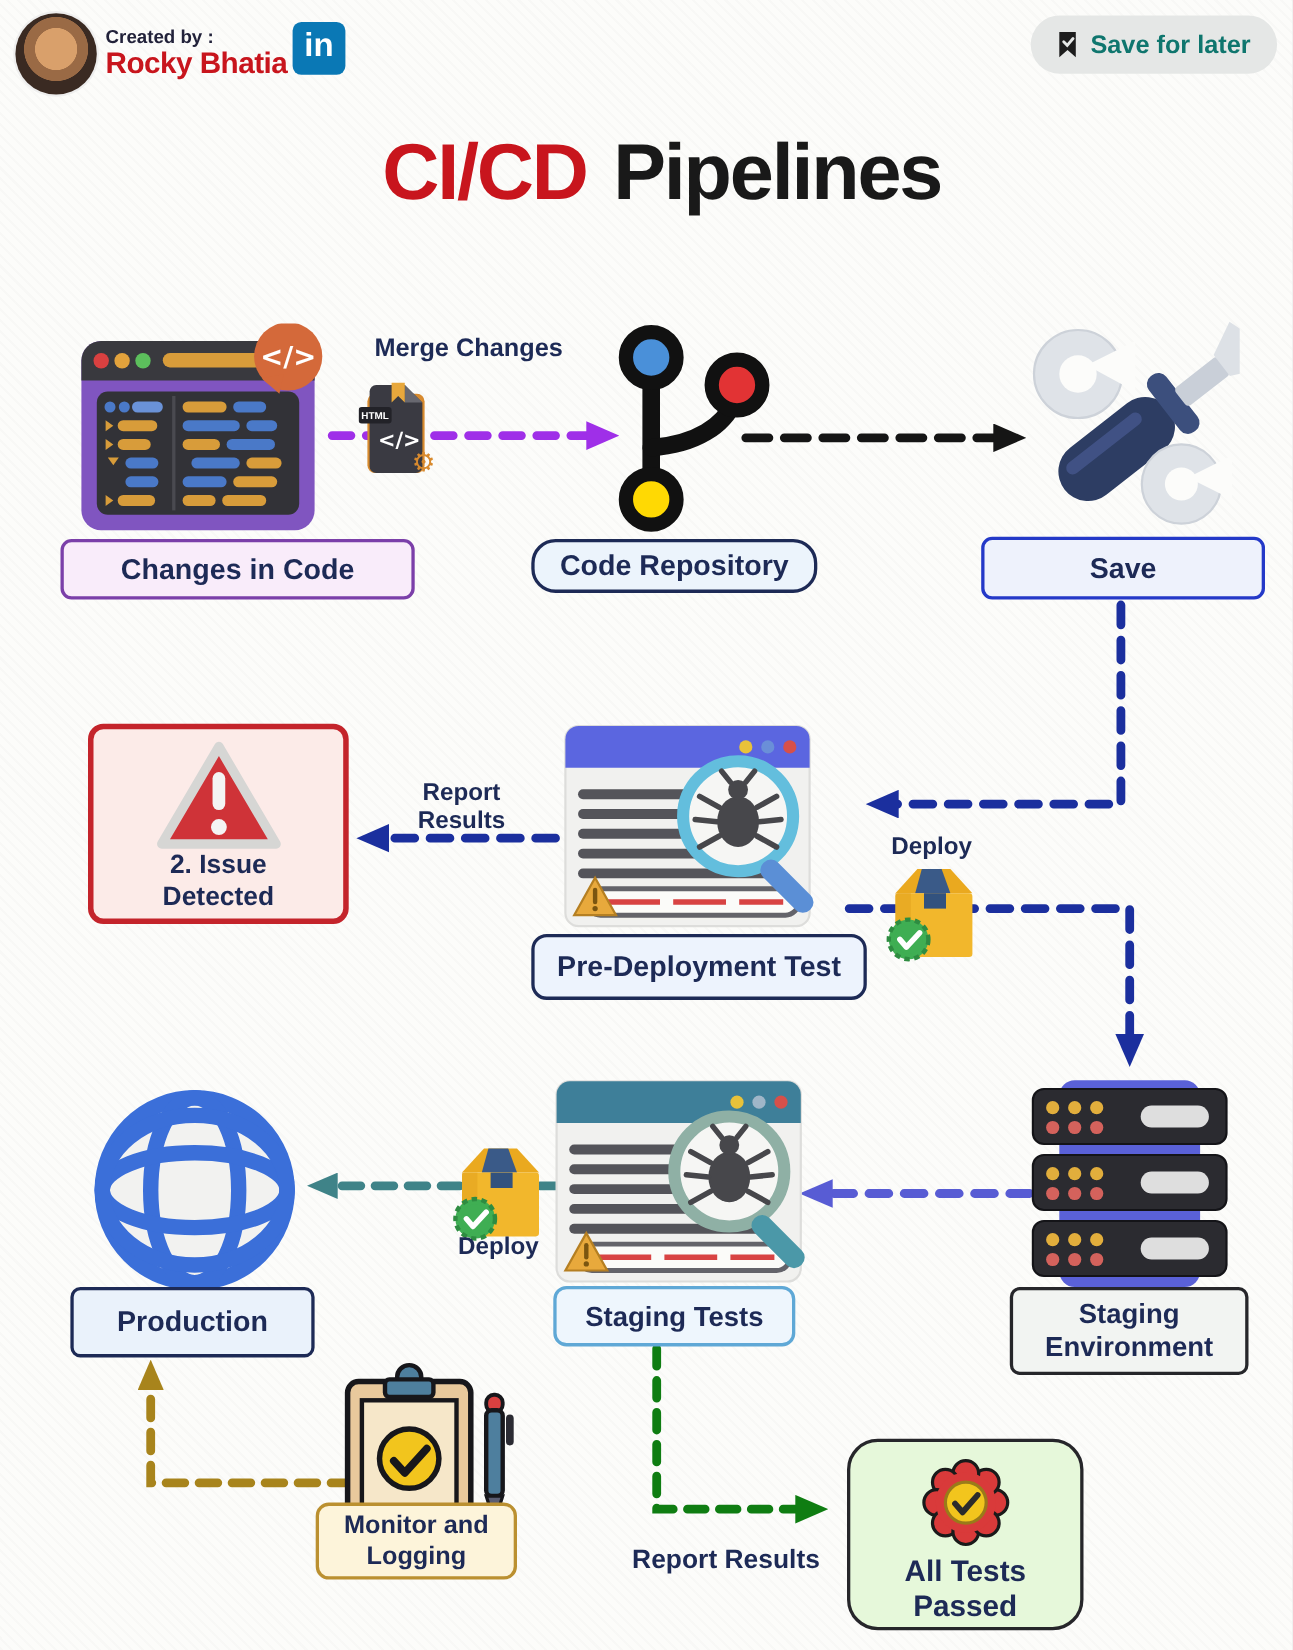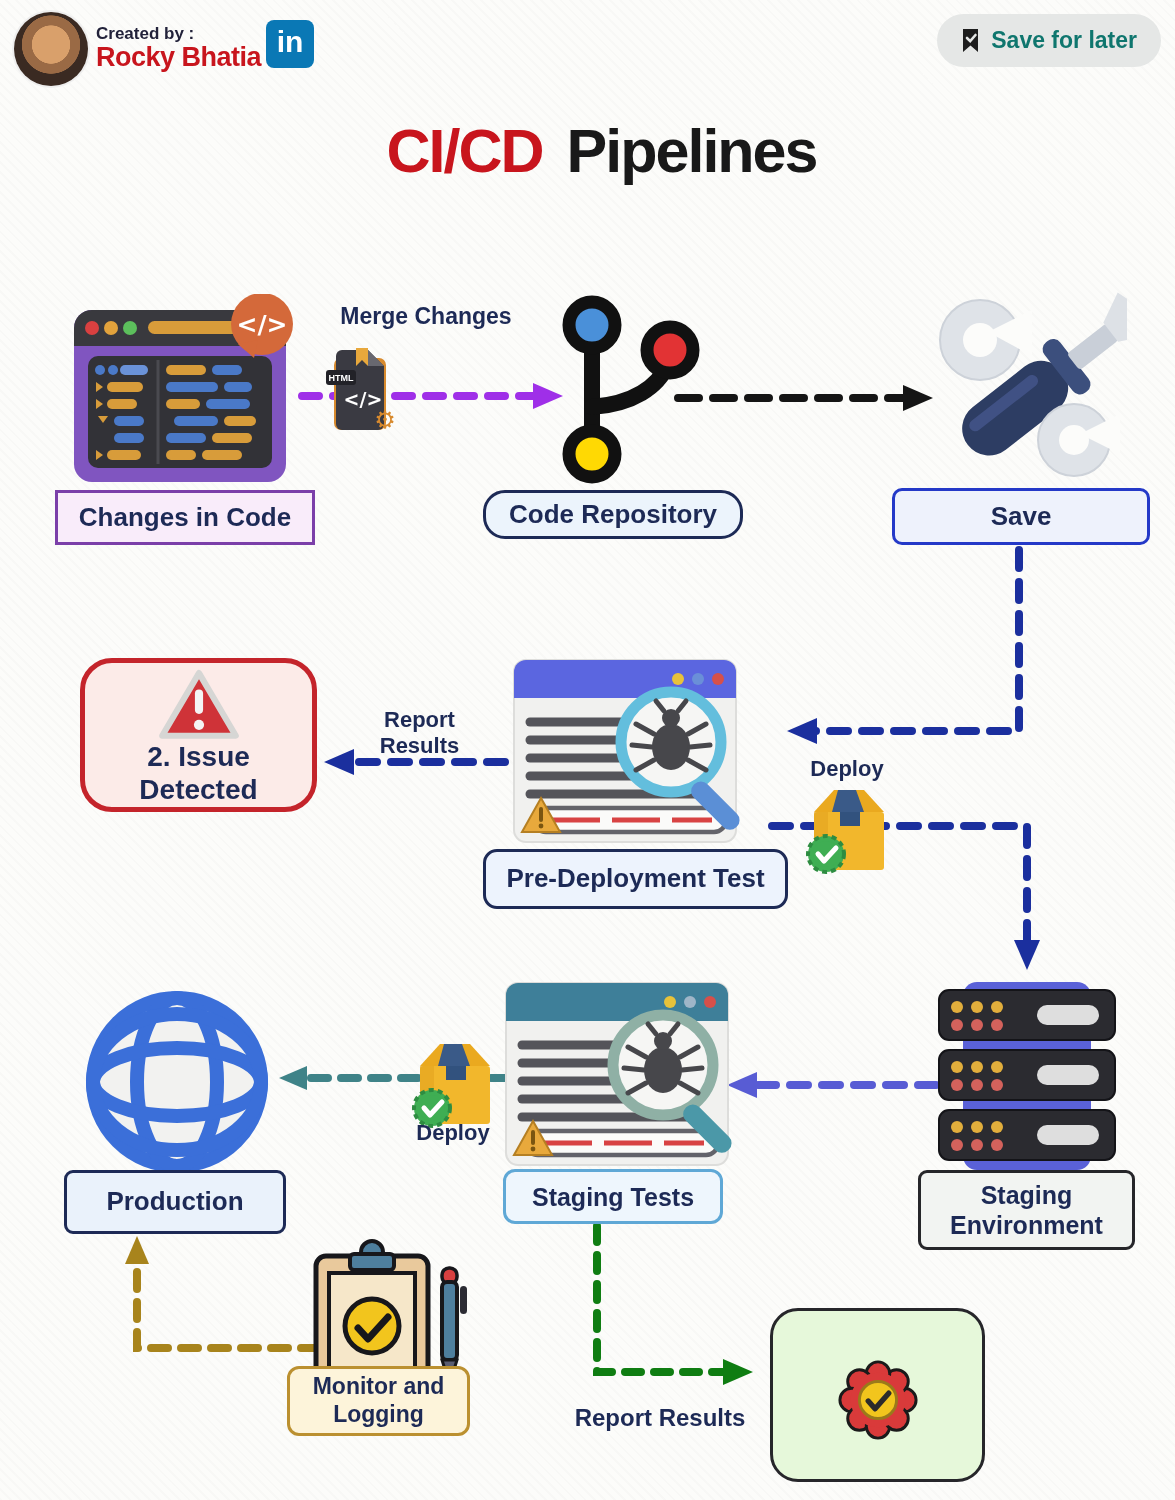"CI/CD Pipelines" .title { font-size: 61px -> 72px }
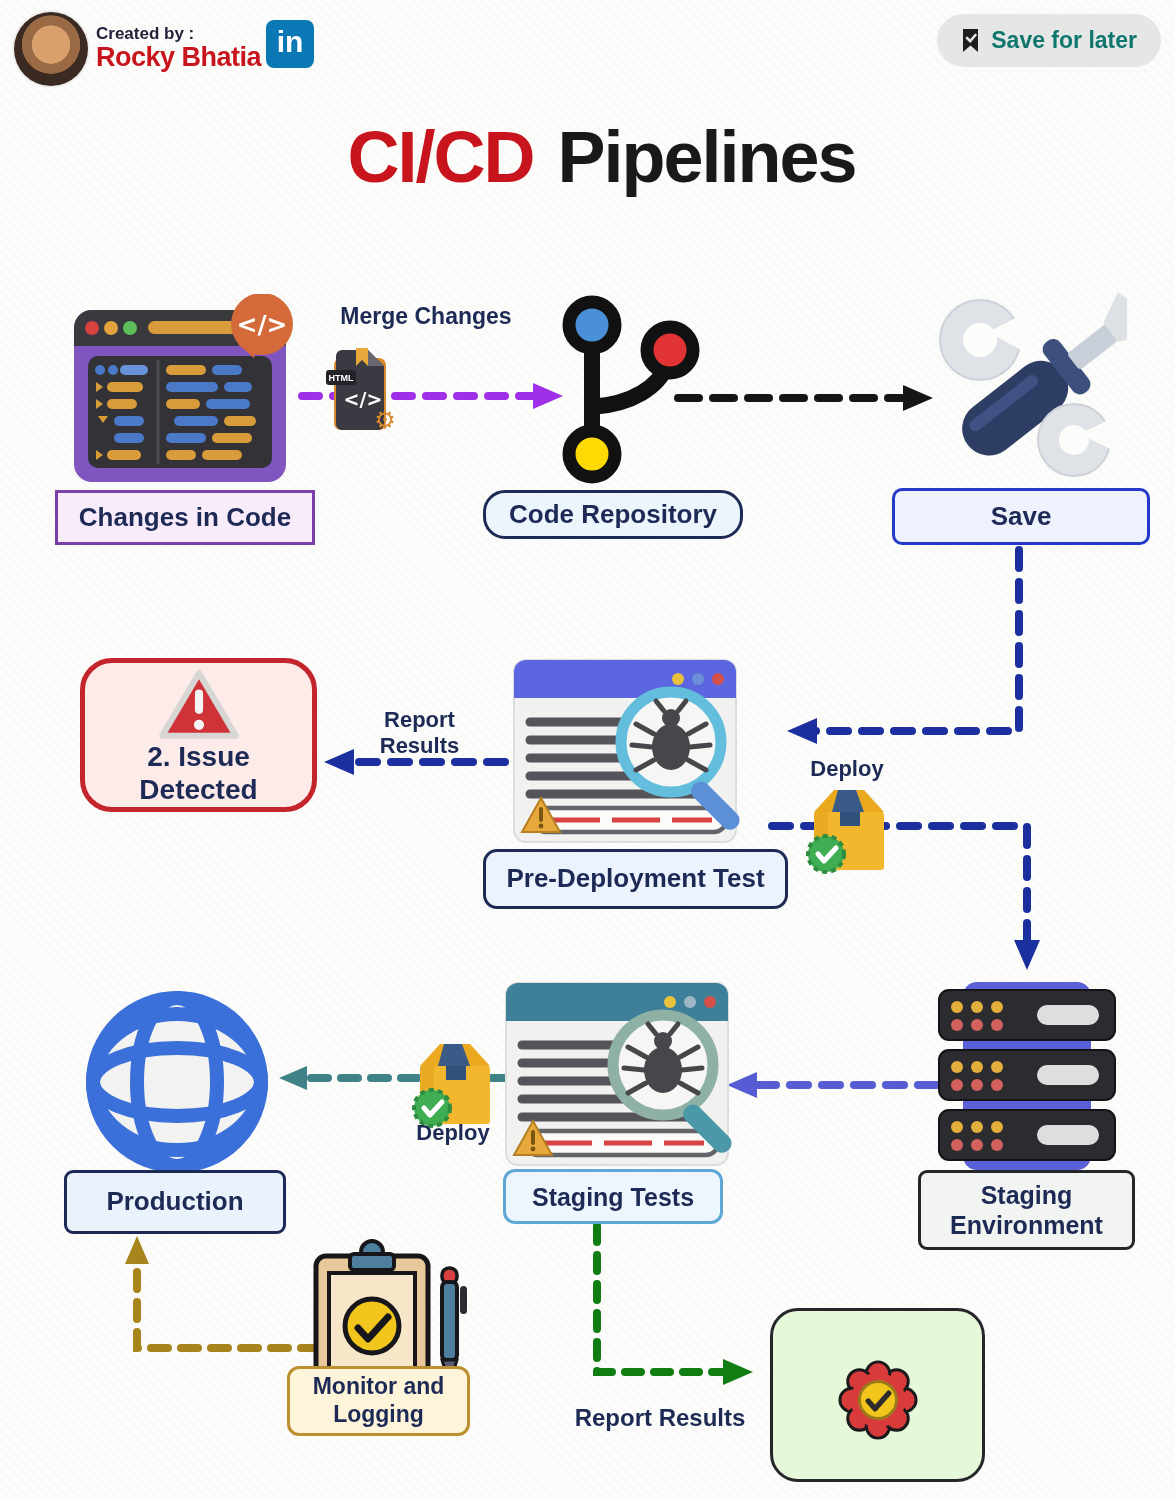"Changes in Code" #box-changes { border-radius: 0 -> 10px; width: 260px -> 322px }
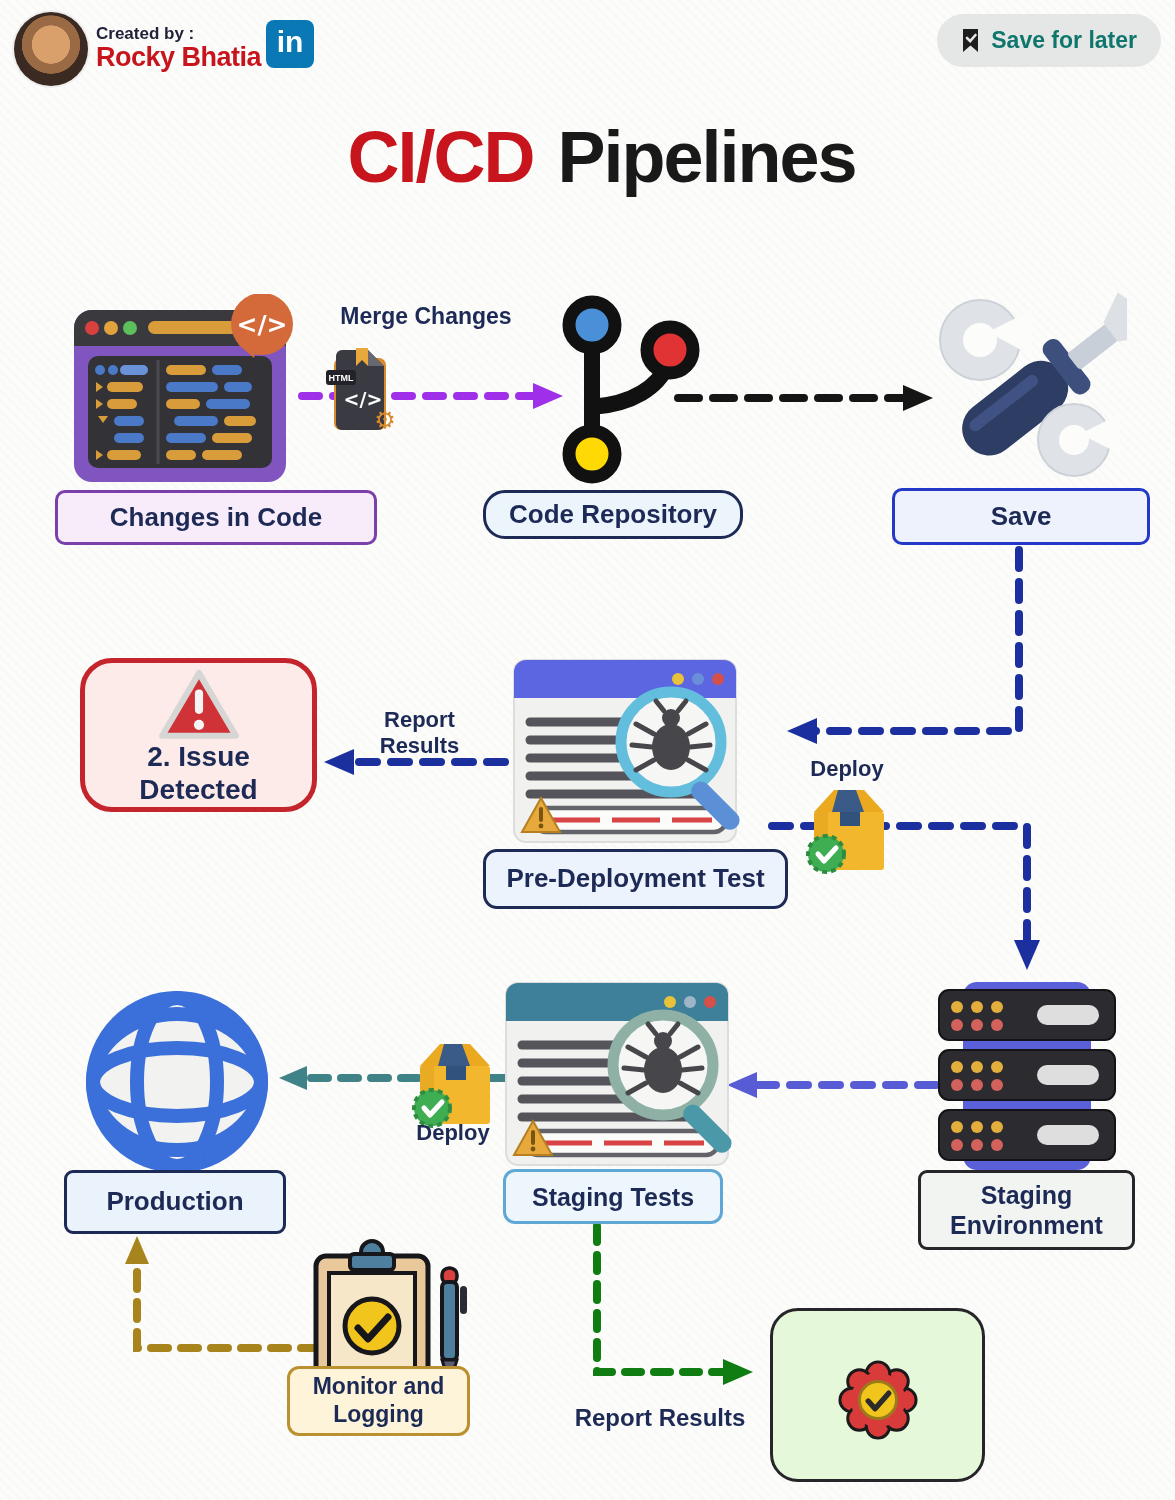"2. Issue" #box-issue { border-radius: 32px -> 14px; font-size: 28px -> 24px; height: 154px -> 182px }
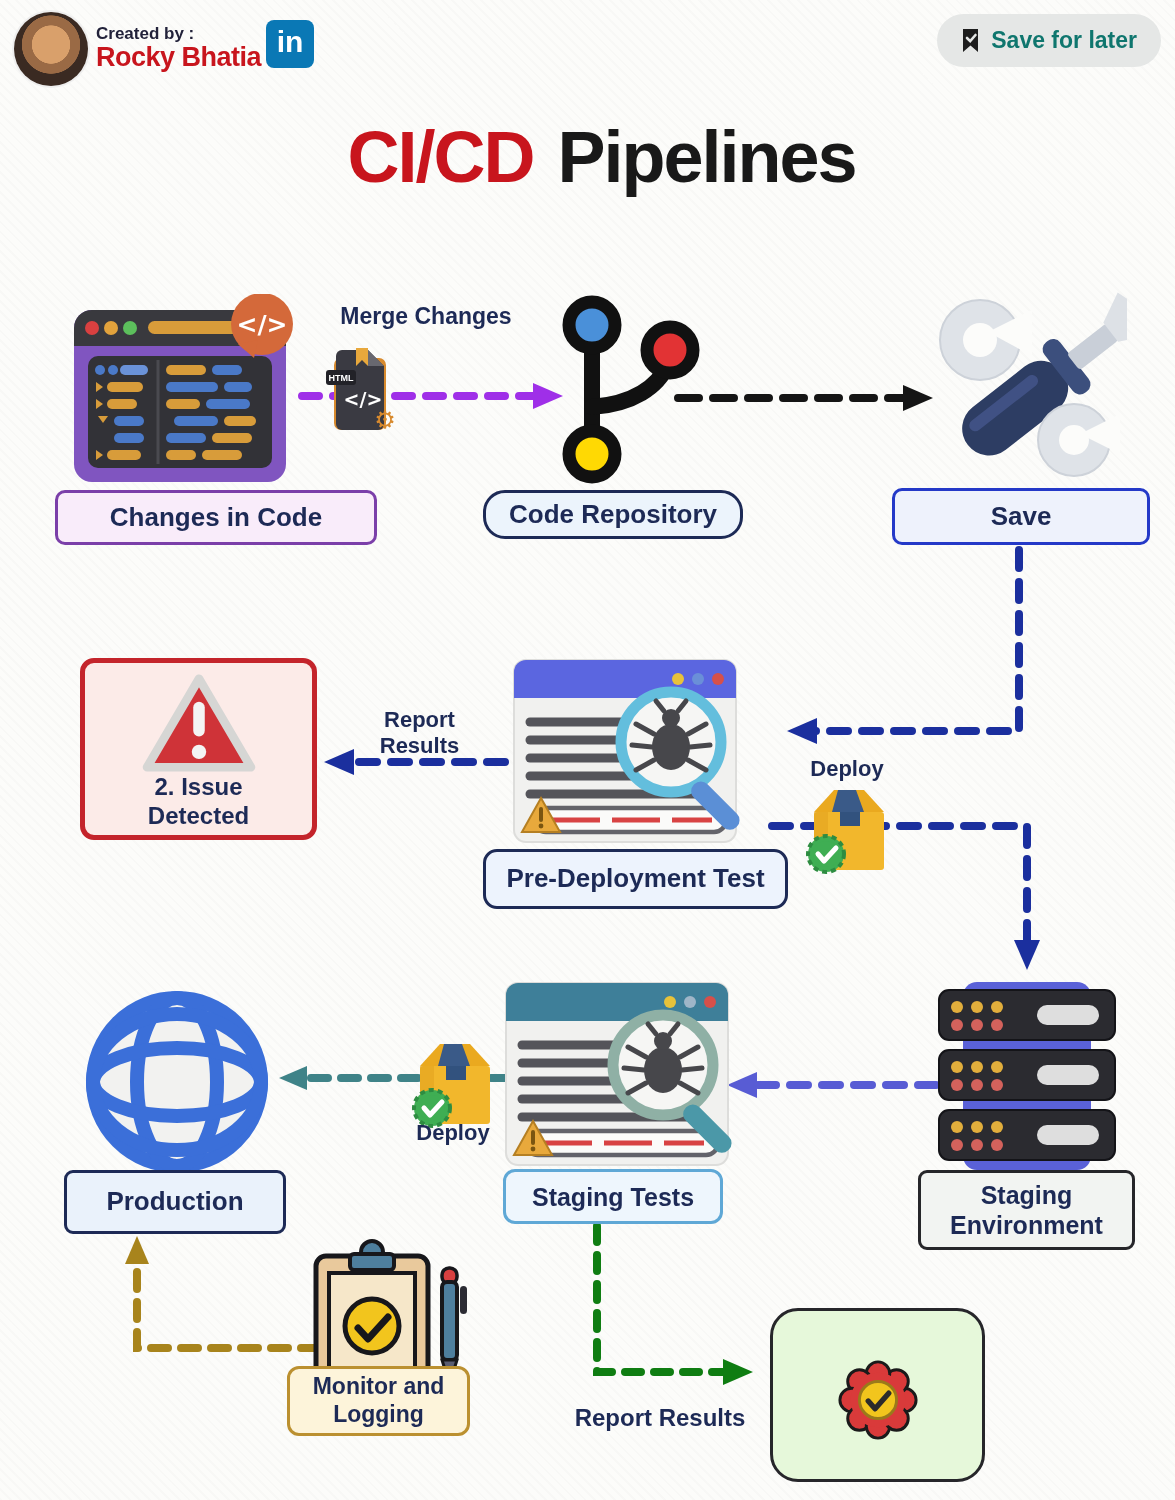"All Tests" span { html: none -> <span>All Tests Passed</span> }
